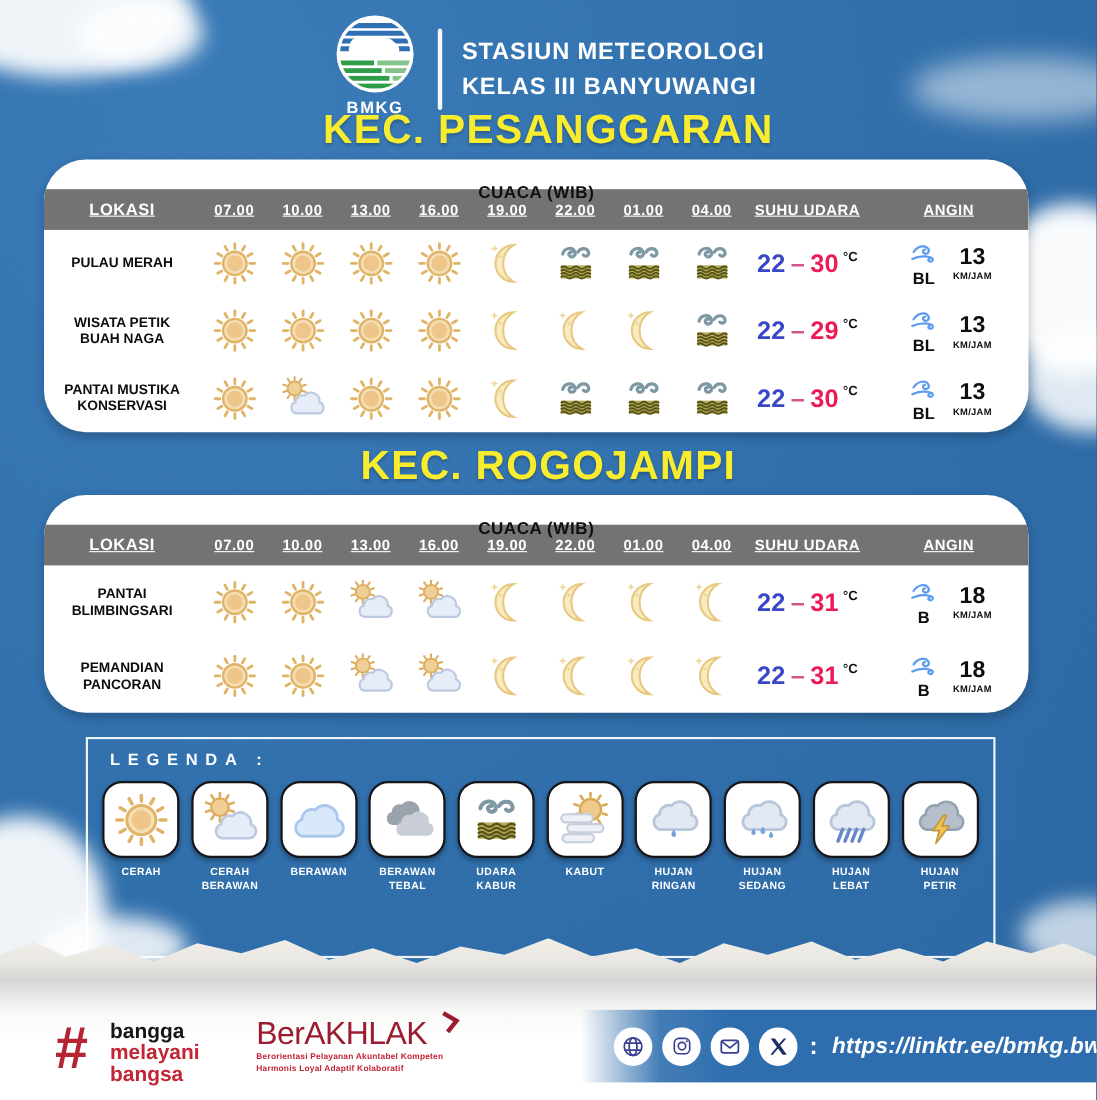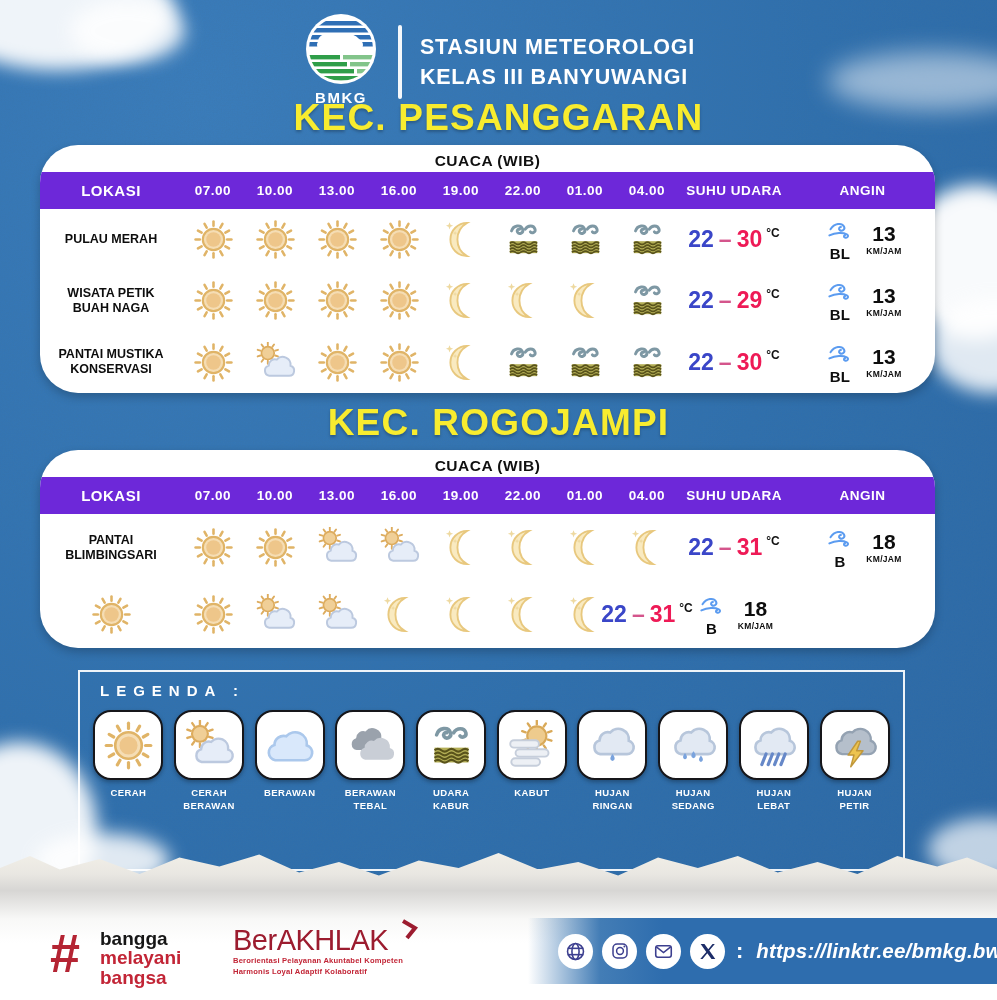"CUACA (WIB)" .cuaca { padding-top: 7px -> 22px }
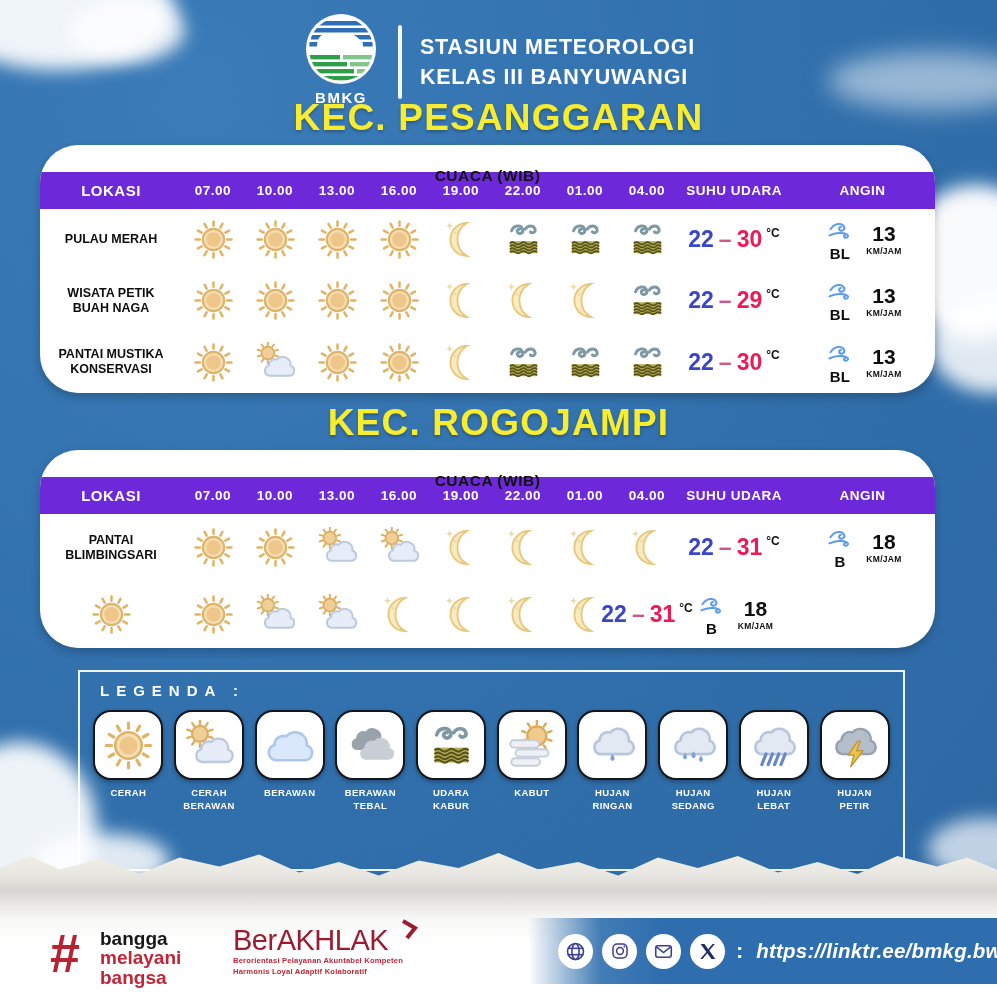"LOKASI" .thead { background: #6d28d9 -> #737373; text-decoration: none -> underline }
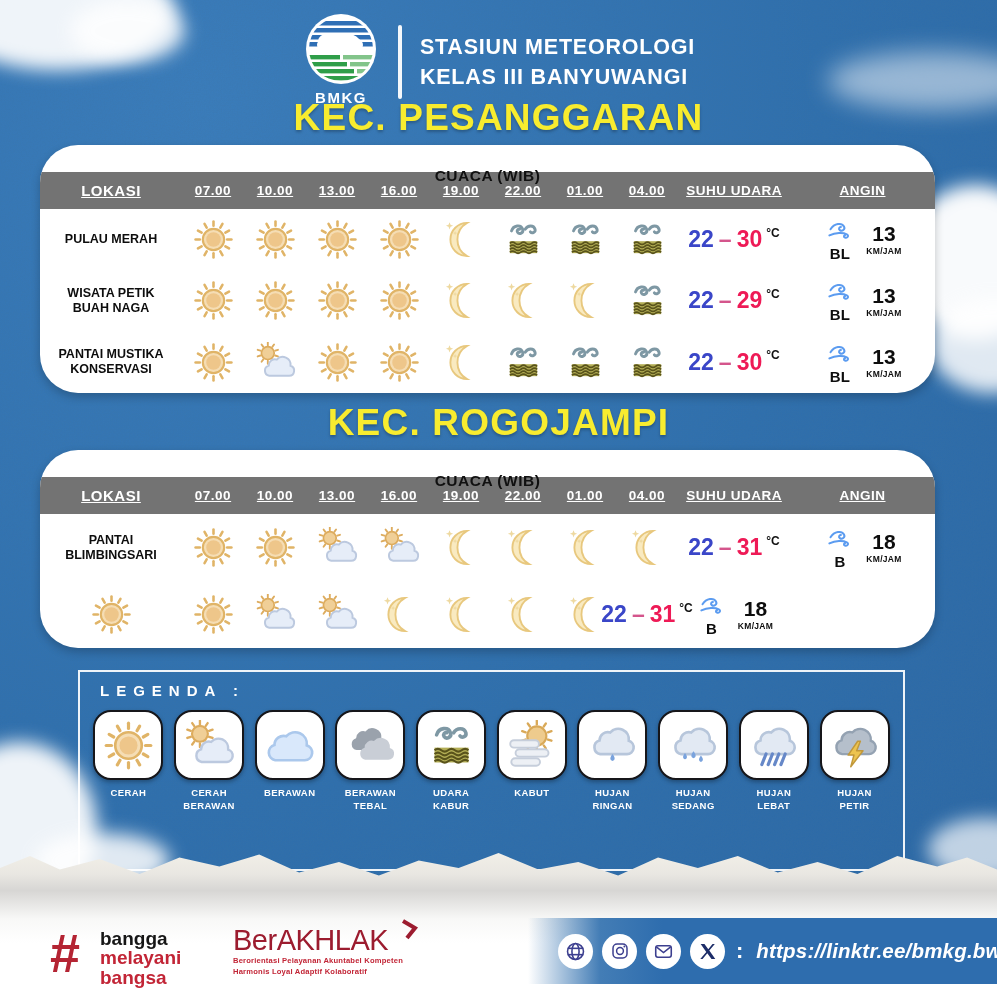"PEMANDIAN" div.c { html: none -> <div>PEMANDIAN PANCORAN</div> }
